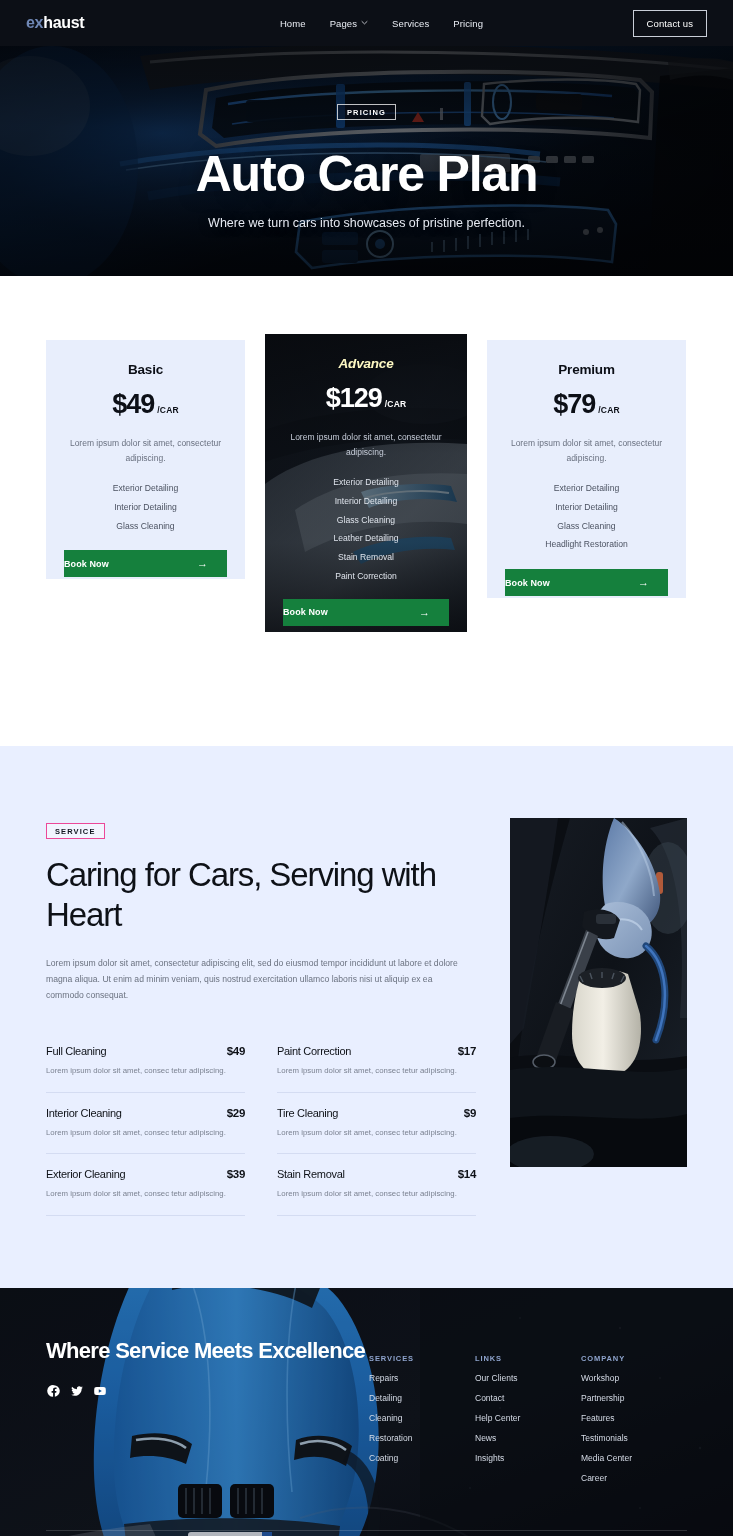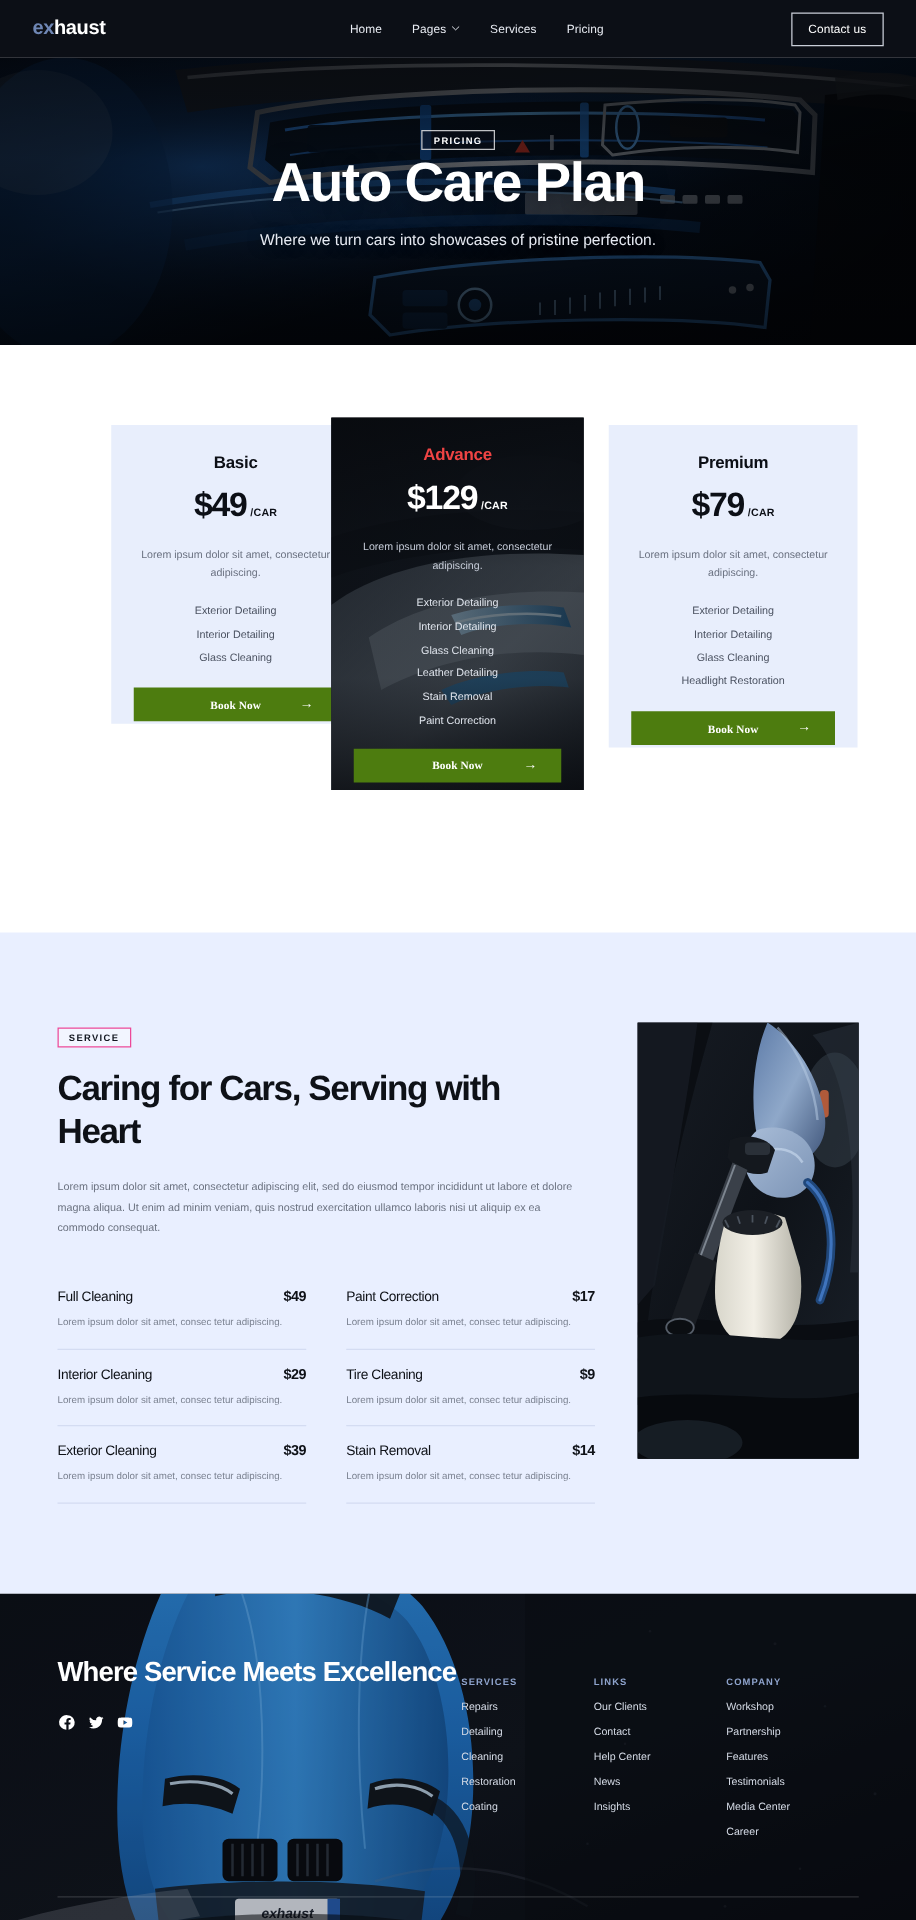"Auto Care Plan" .hero h1 { font-size: 44px -> 50px; margin-top: 4px -> 28px }
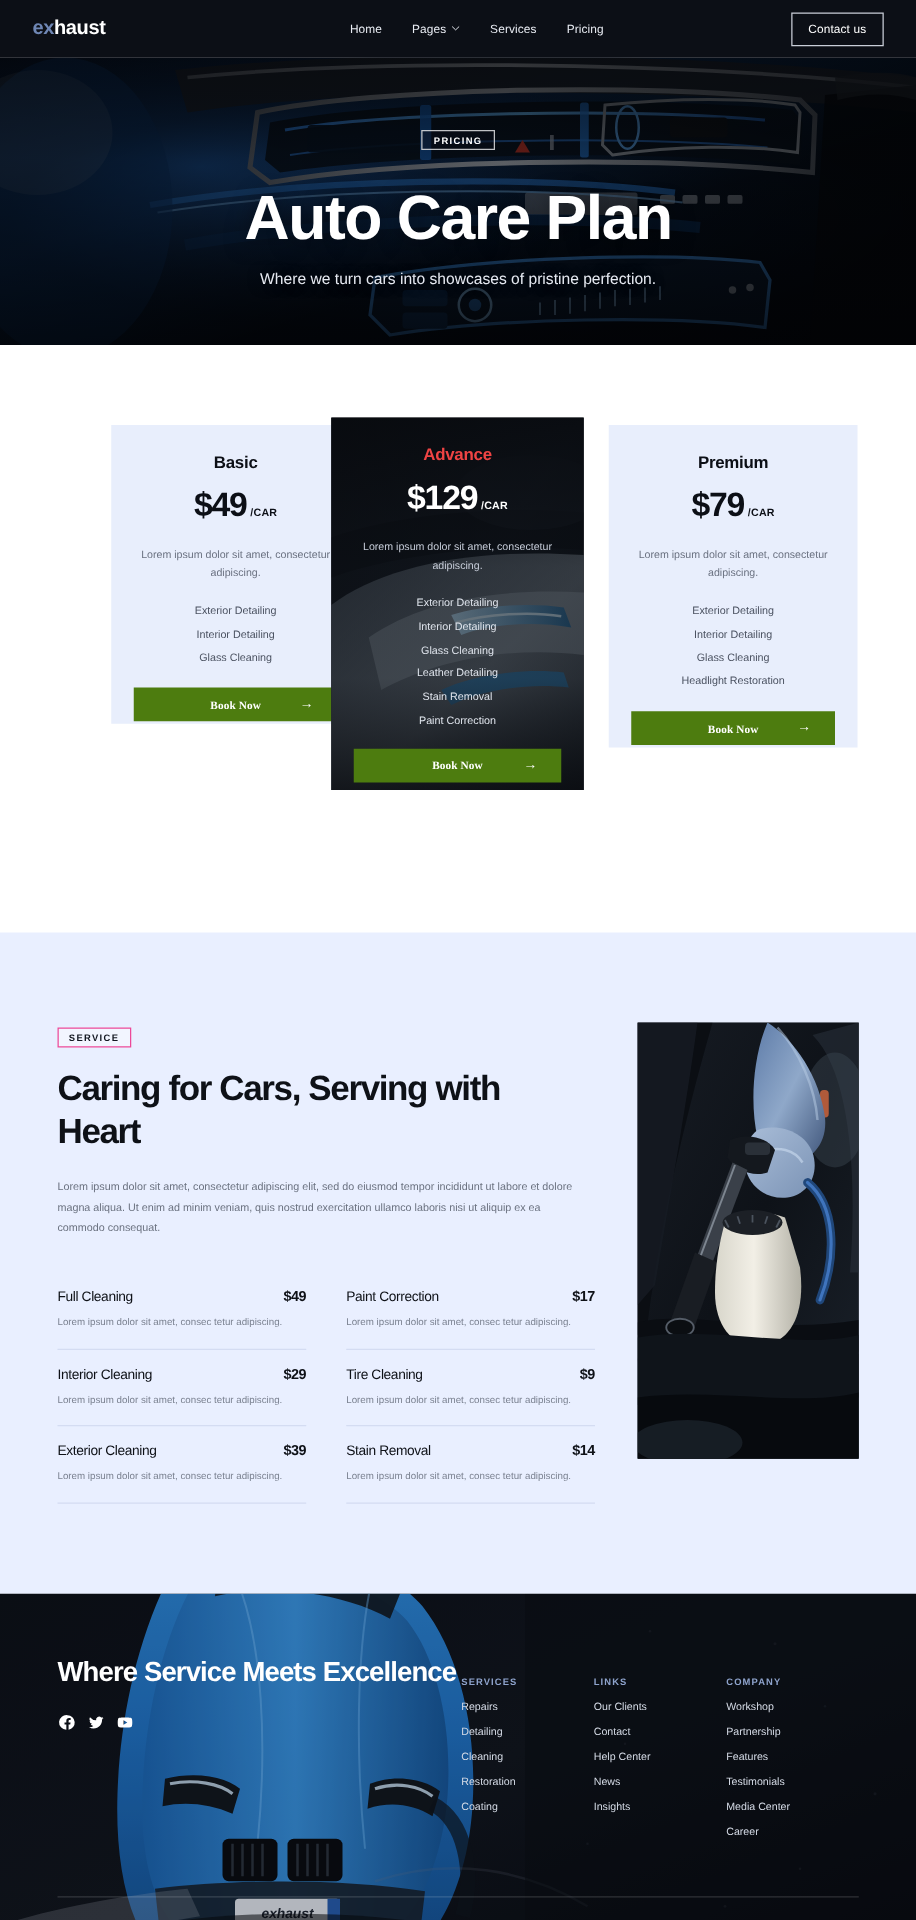"Basic" .card-basic { margin-left: 43px -> none }
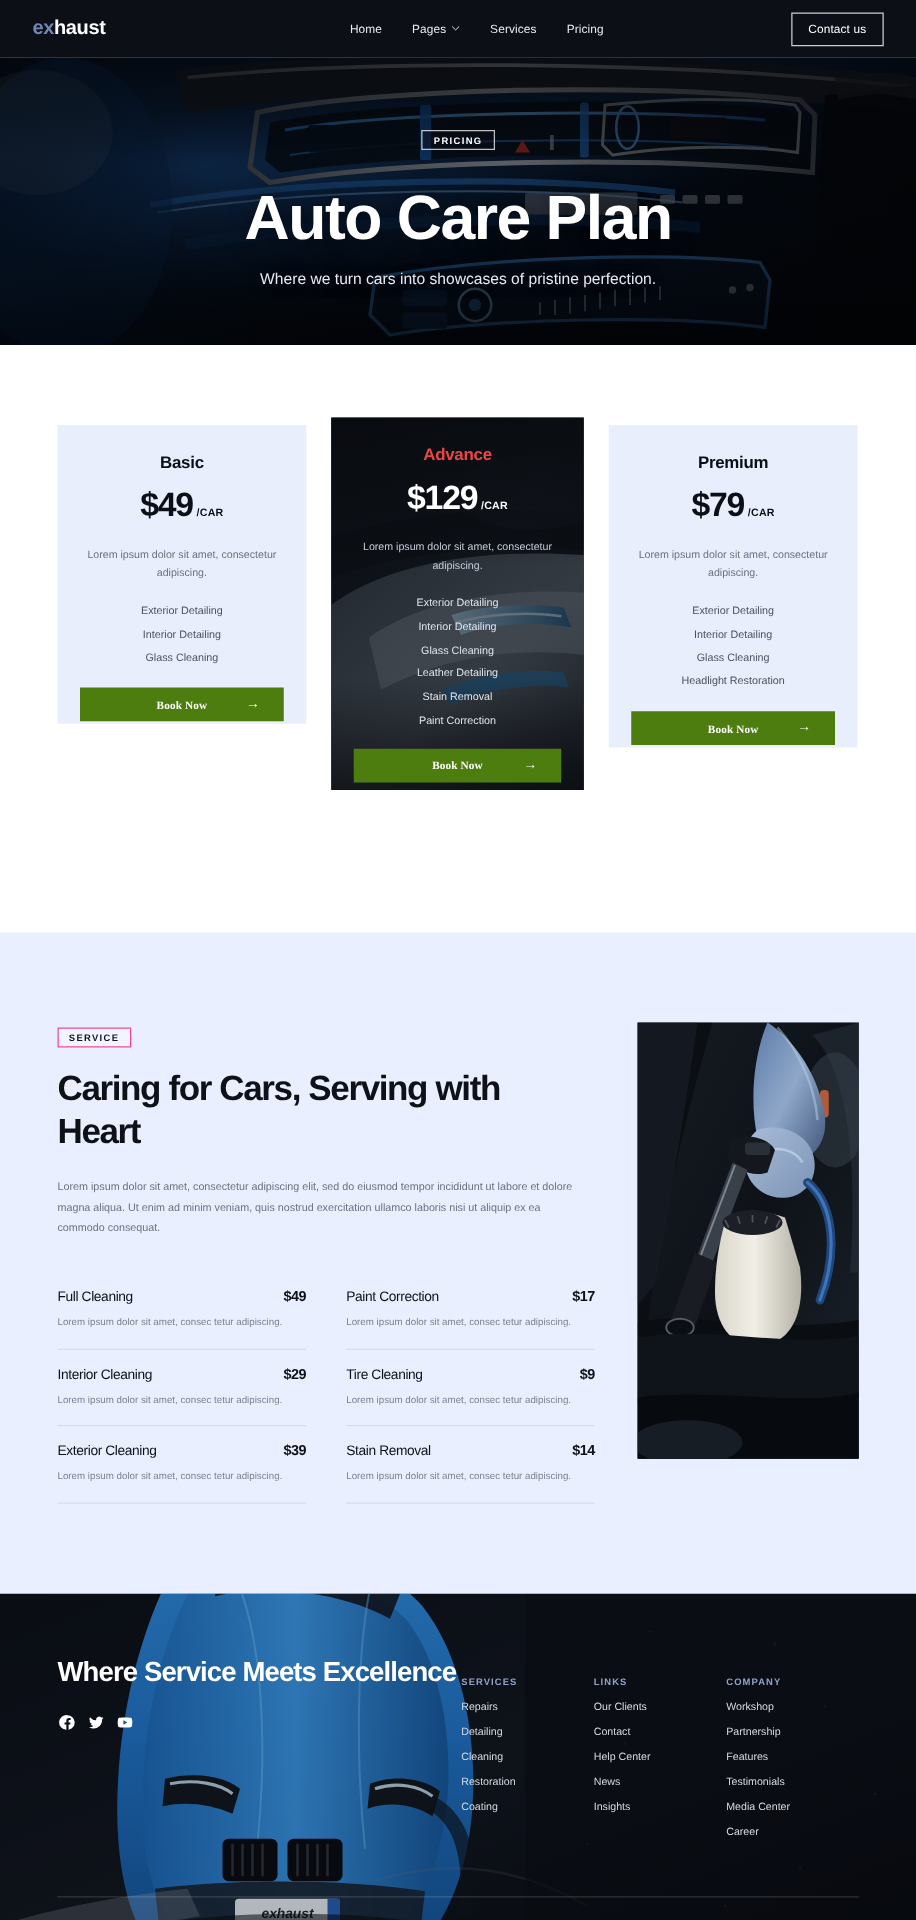"Advance" .card-advance .tier-name { color: #ef4444 -> #fef9c3; font-style: none -> italic }
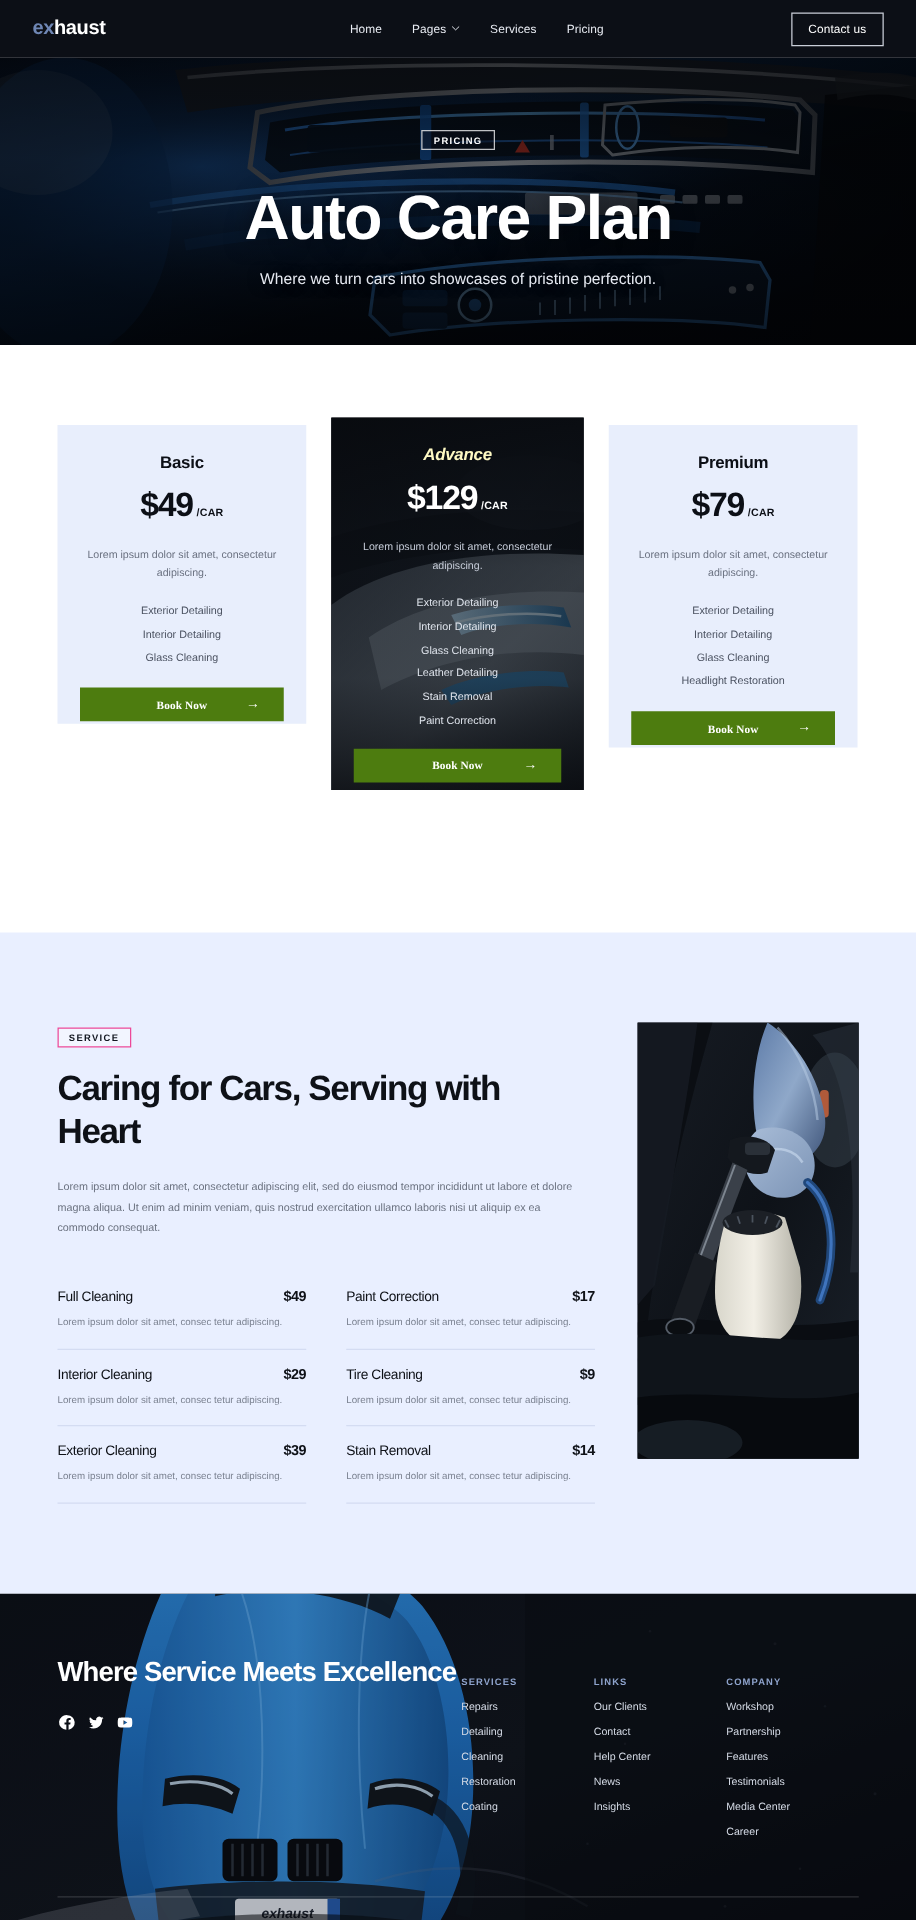"Book Now" .book-btn { background: #4d7c0f -> #15803d; font-family: Liberation Serif, serif -> Liberation Sans, sans-serif; justify-content: center -> none }
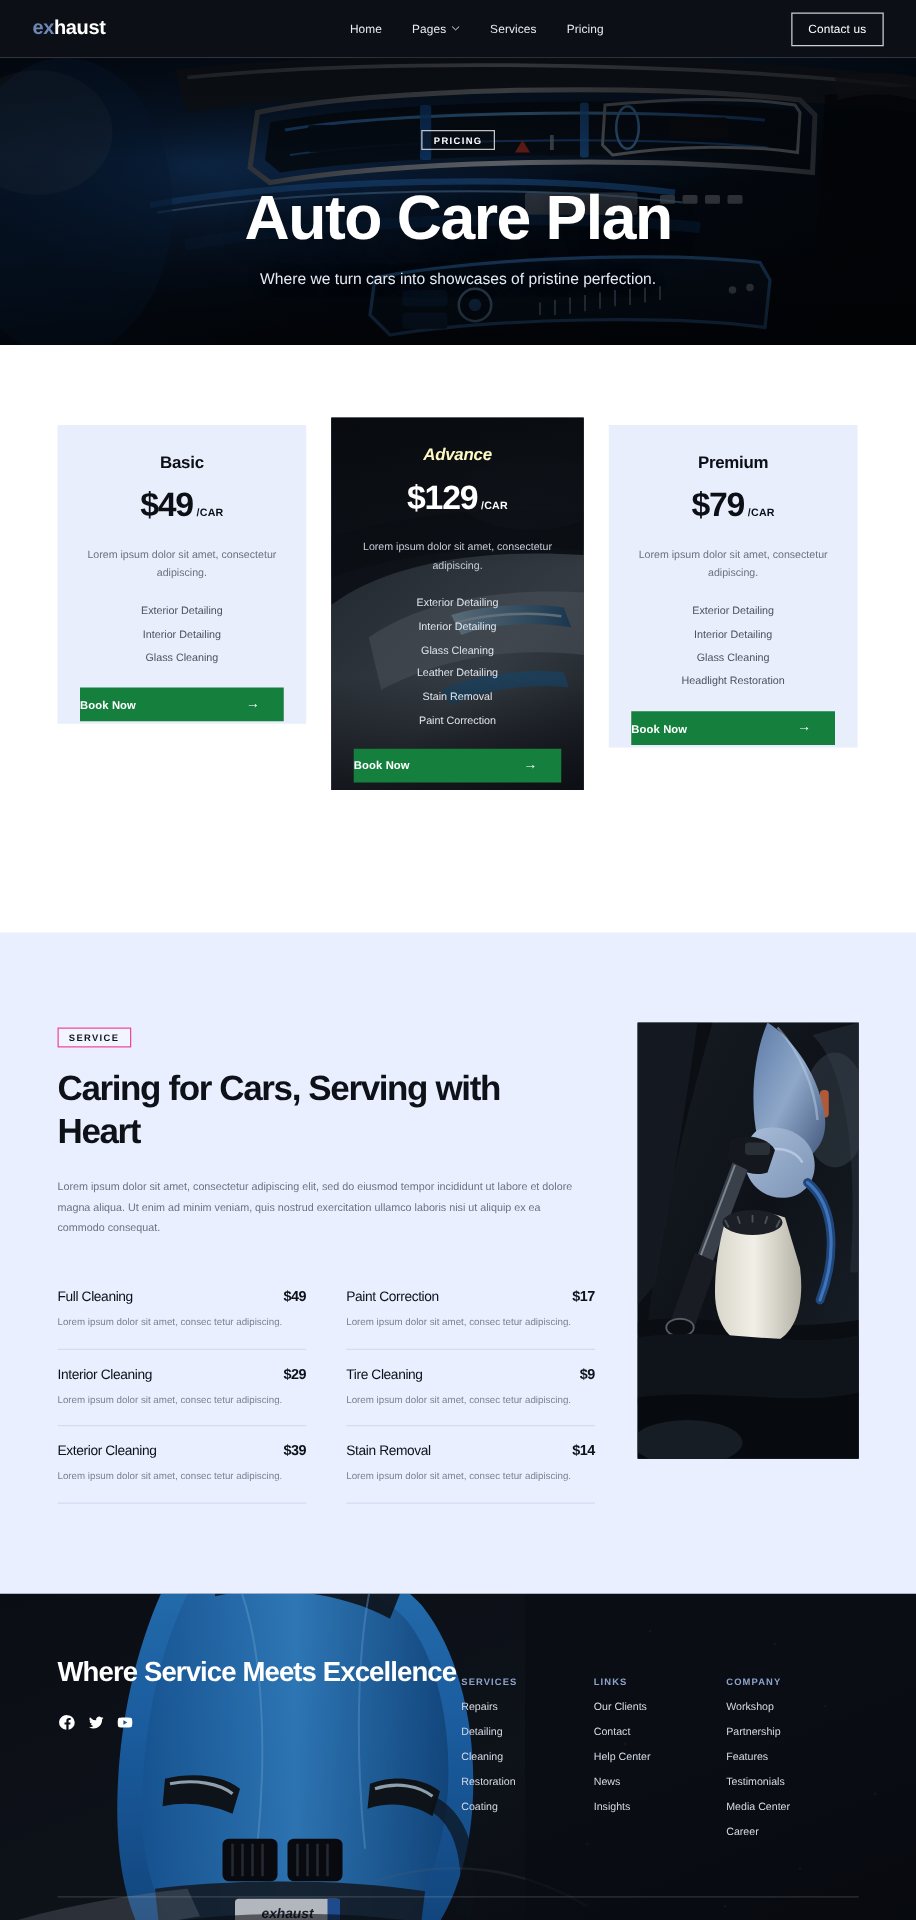"Caring for Cars, Serving with" .svc-title { font-size: 28px -> 33px; font-weight: 700 -> 400 }
